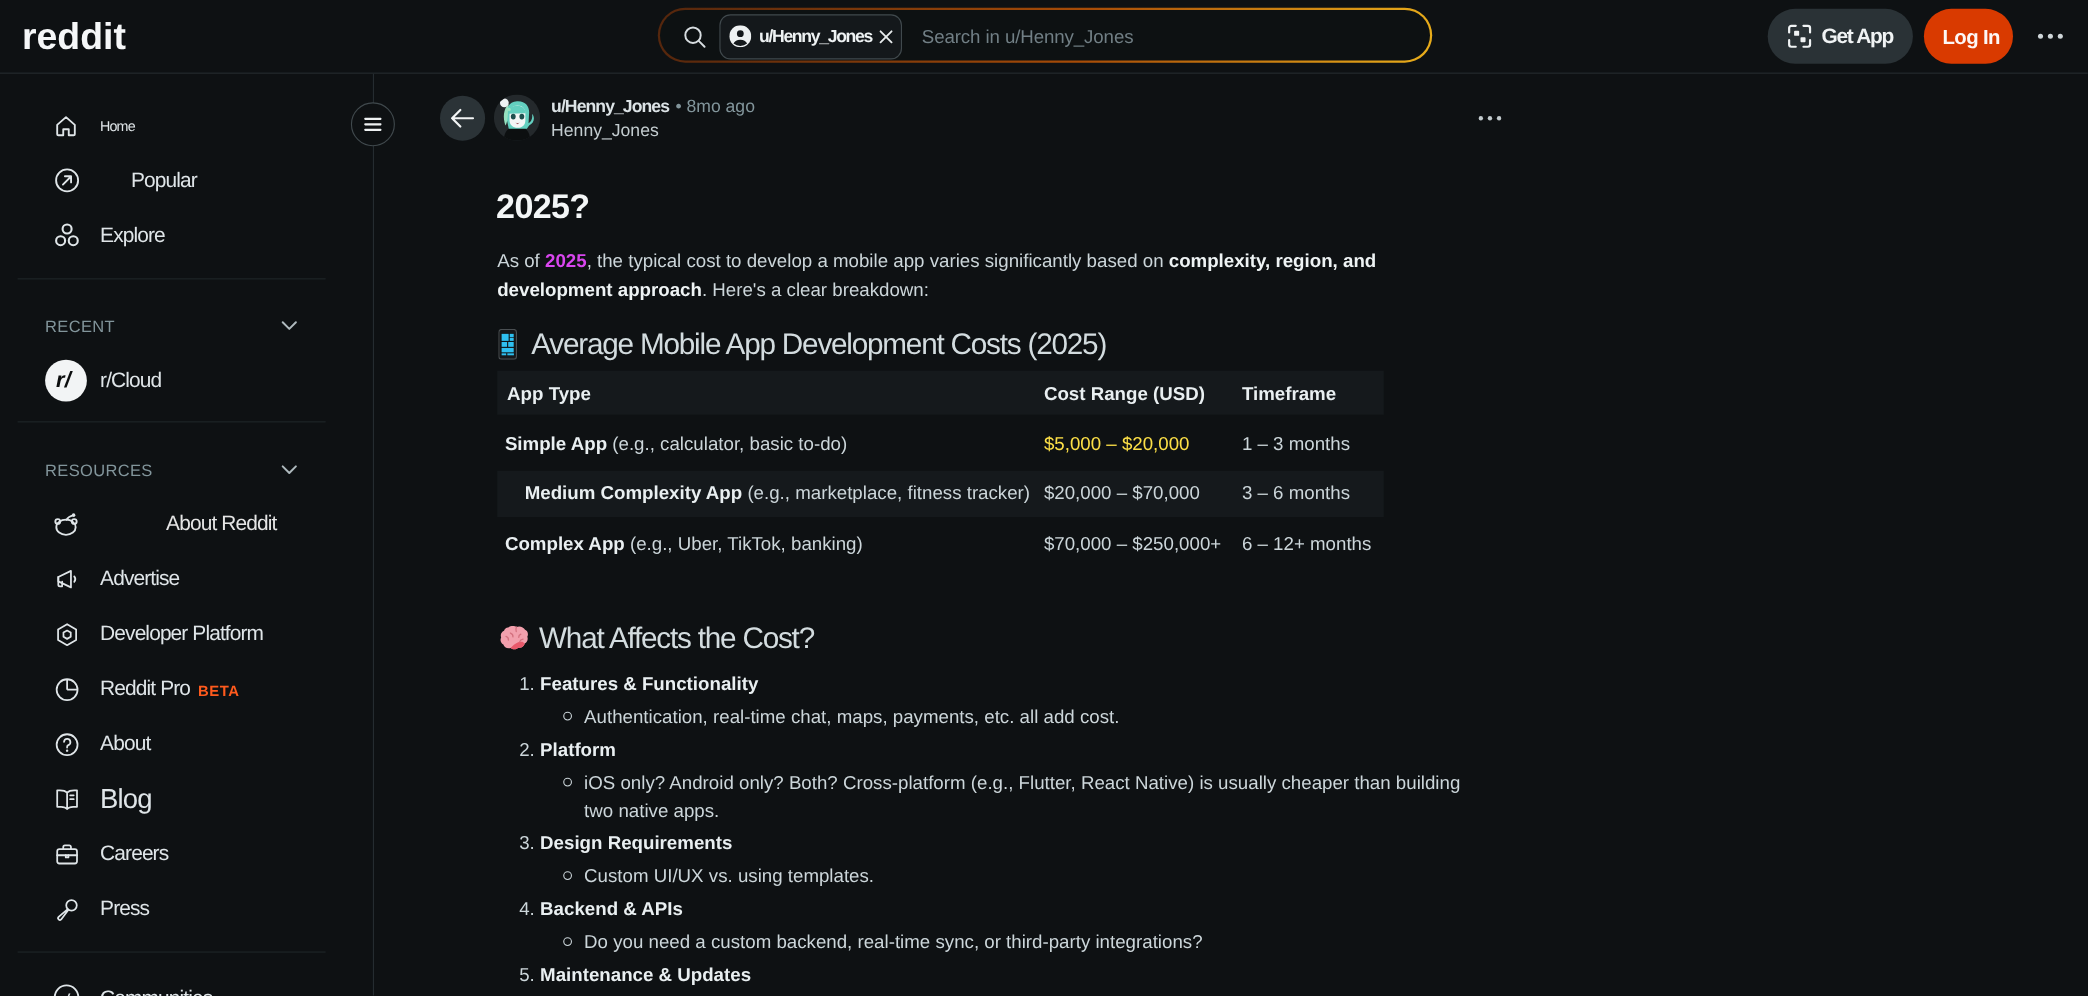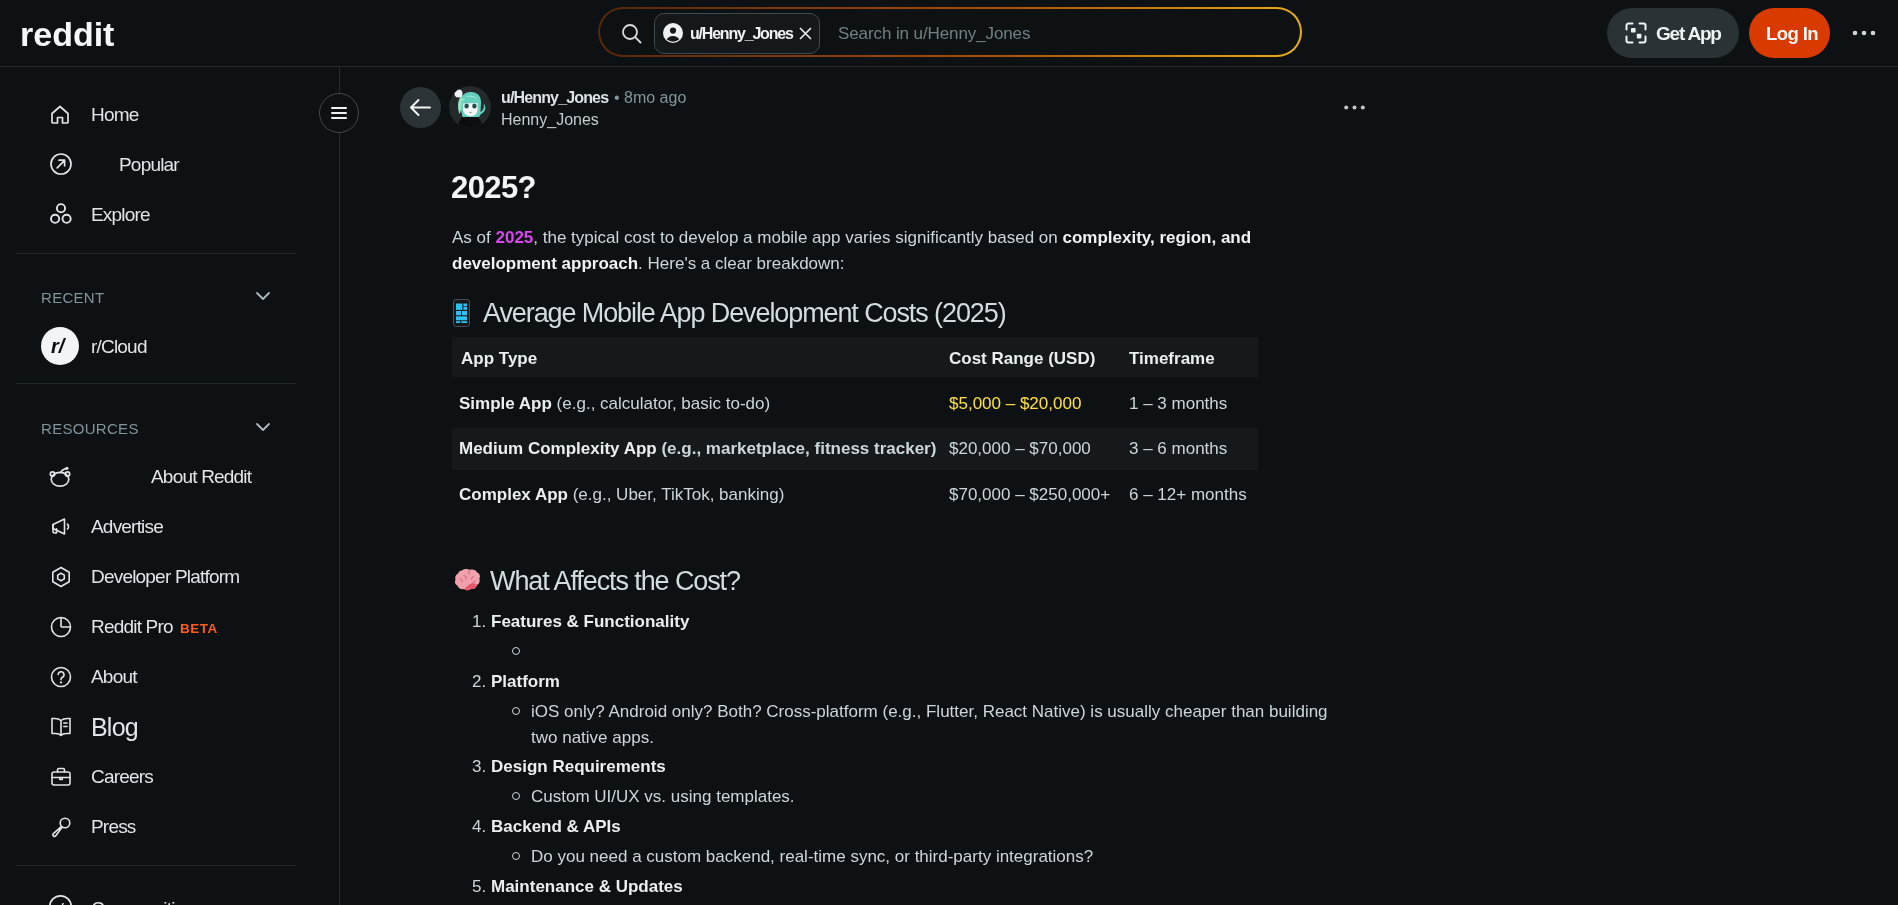"Home" div.tl { font-size: 19px -> 13px }
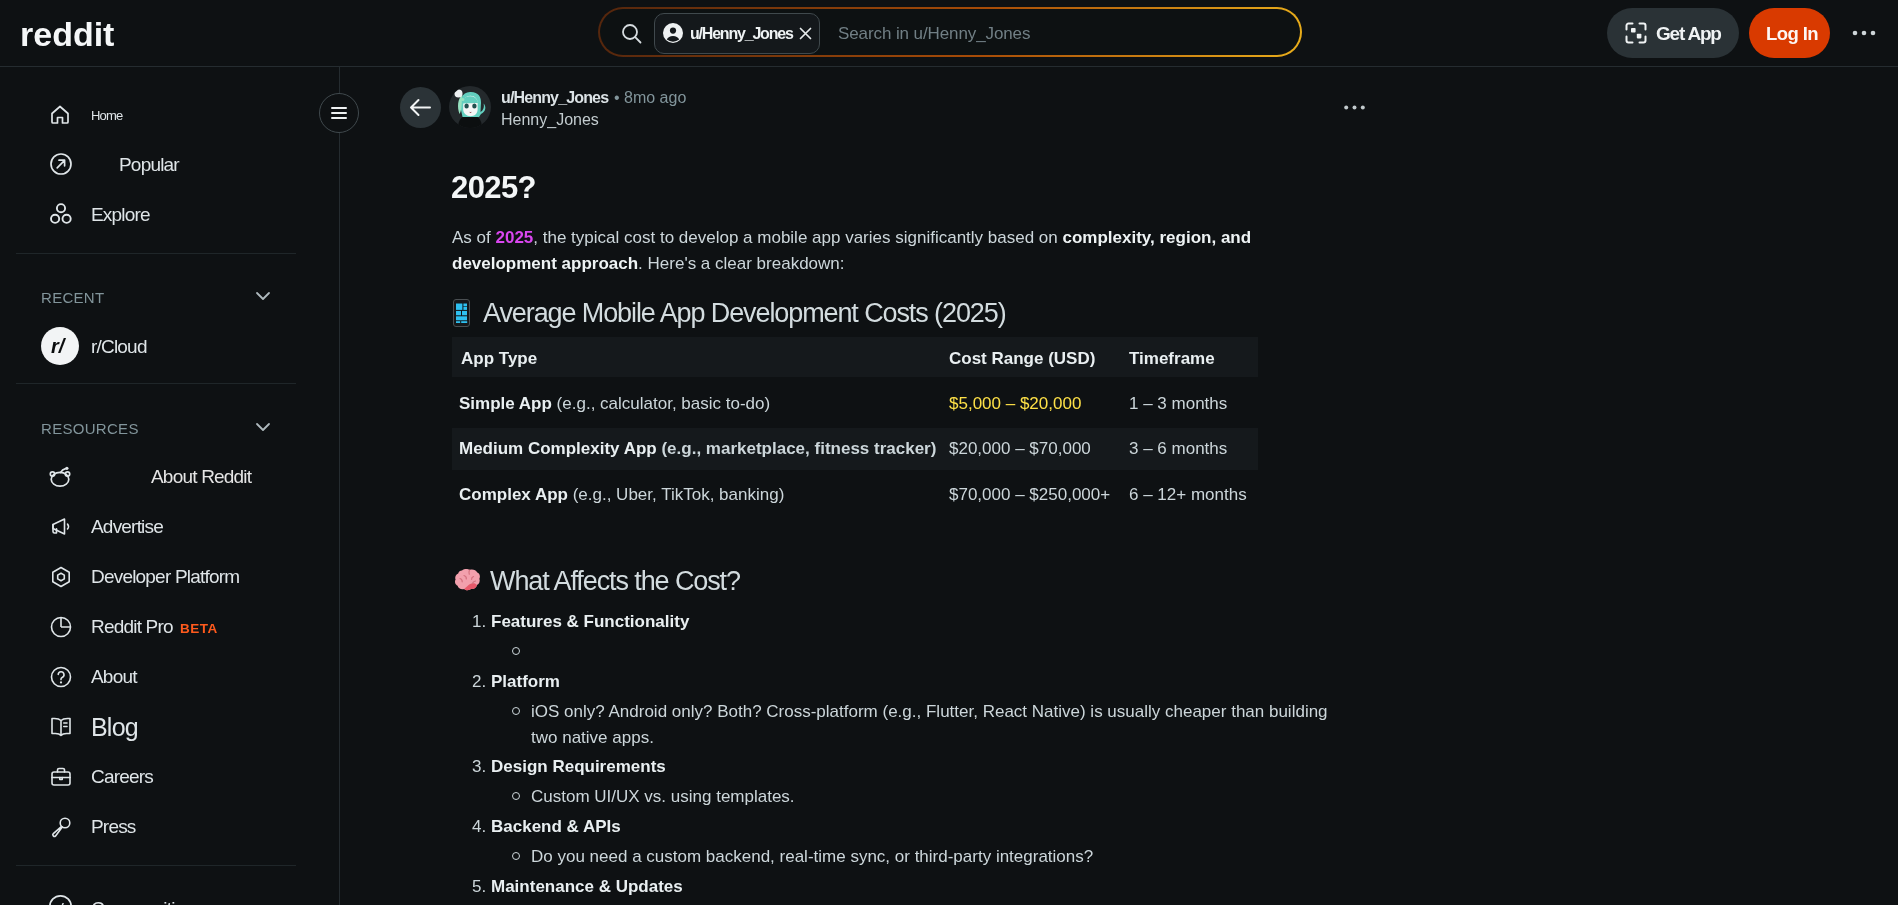"Medium Complexity App (e.g.," div.tl { font-weight: bold -> none; left: 459px -> 477px }
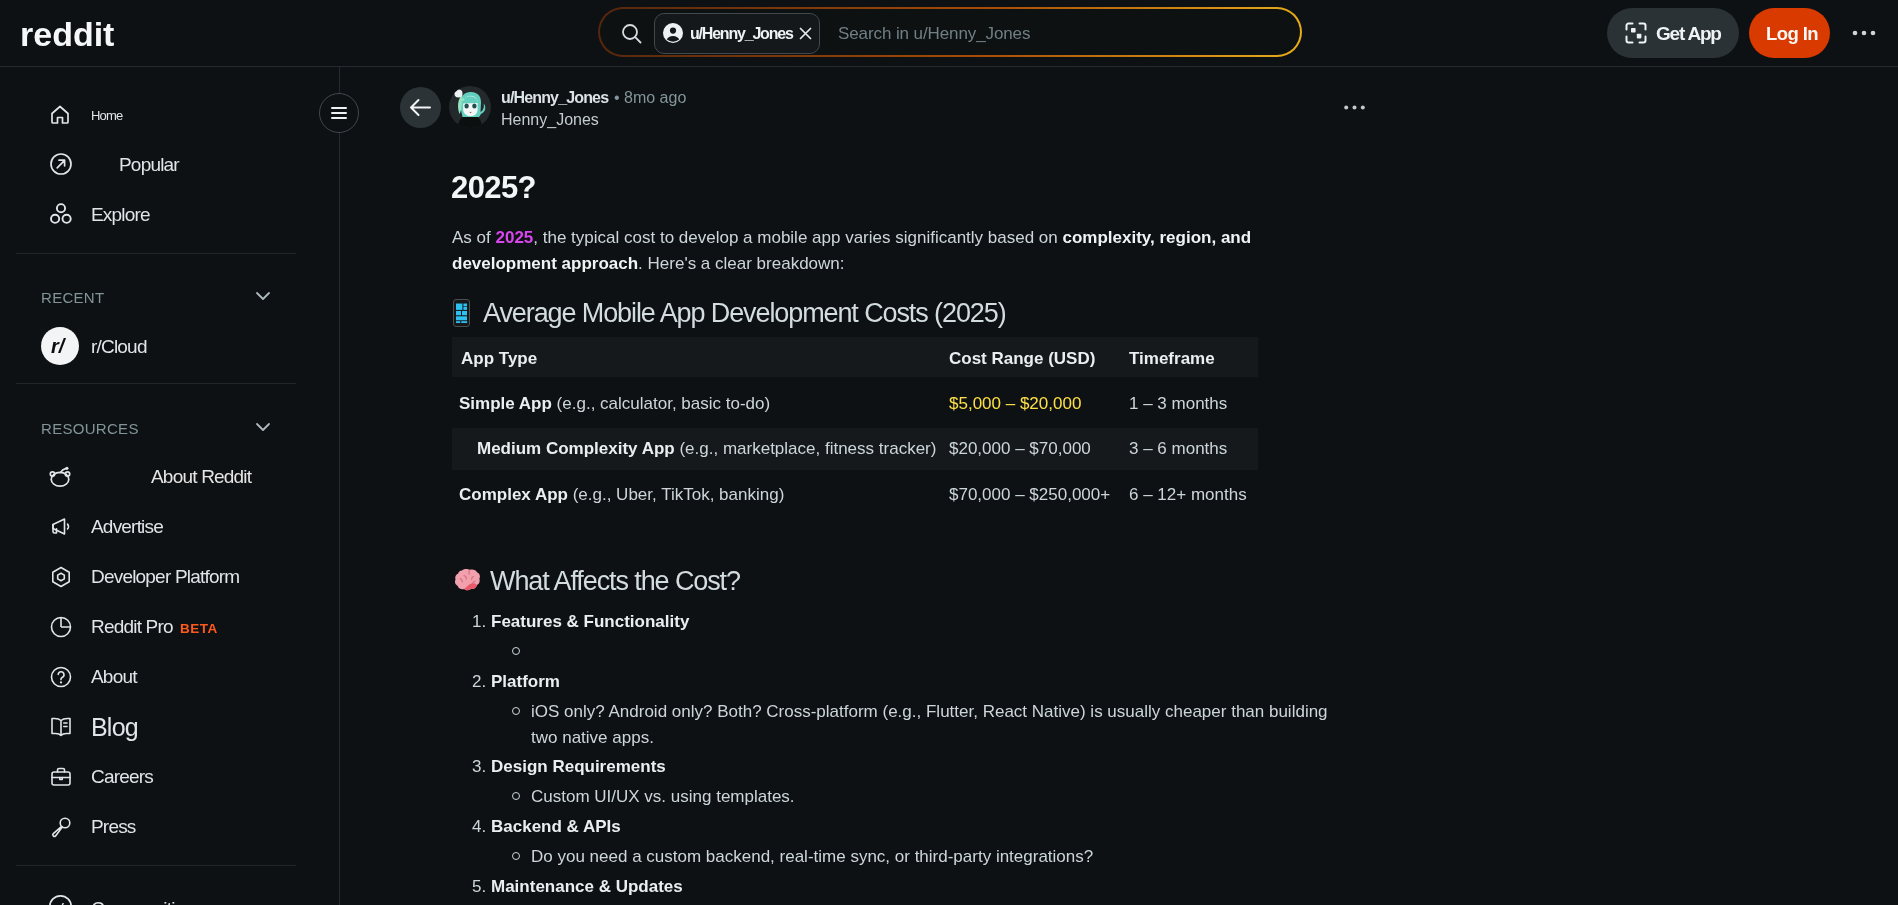"Authentication, real-time chat, maps," div.tl { html: none -> <div>Authentication, real-time chat, maps, payments, etc. all add cost.</div> }
